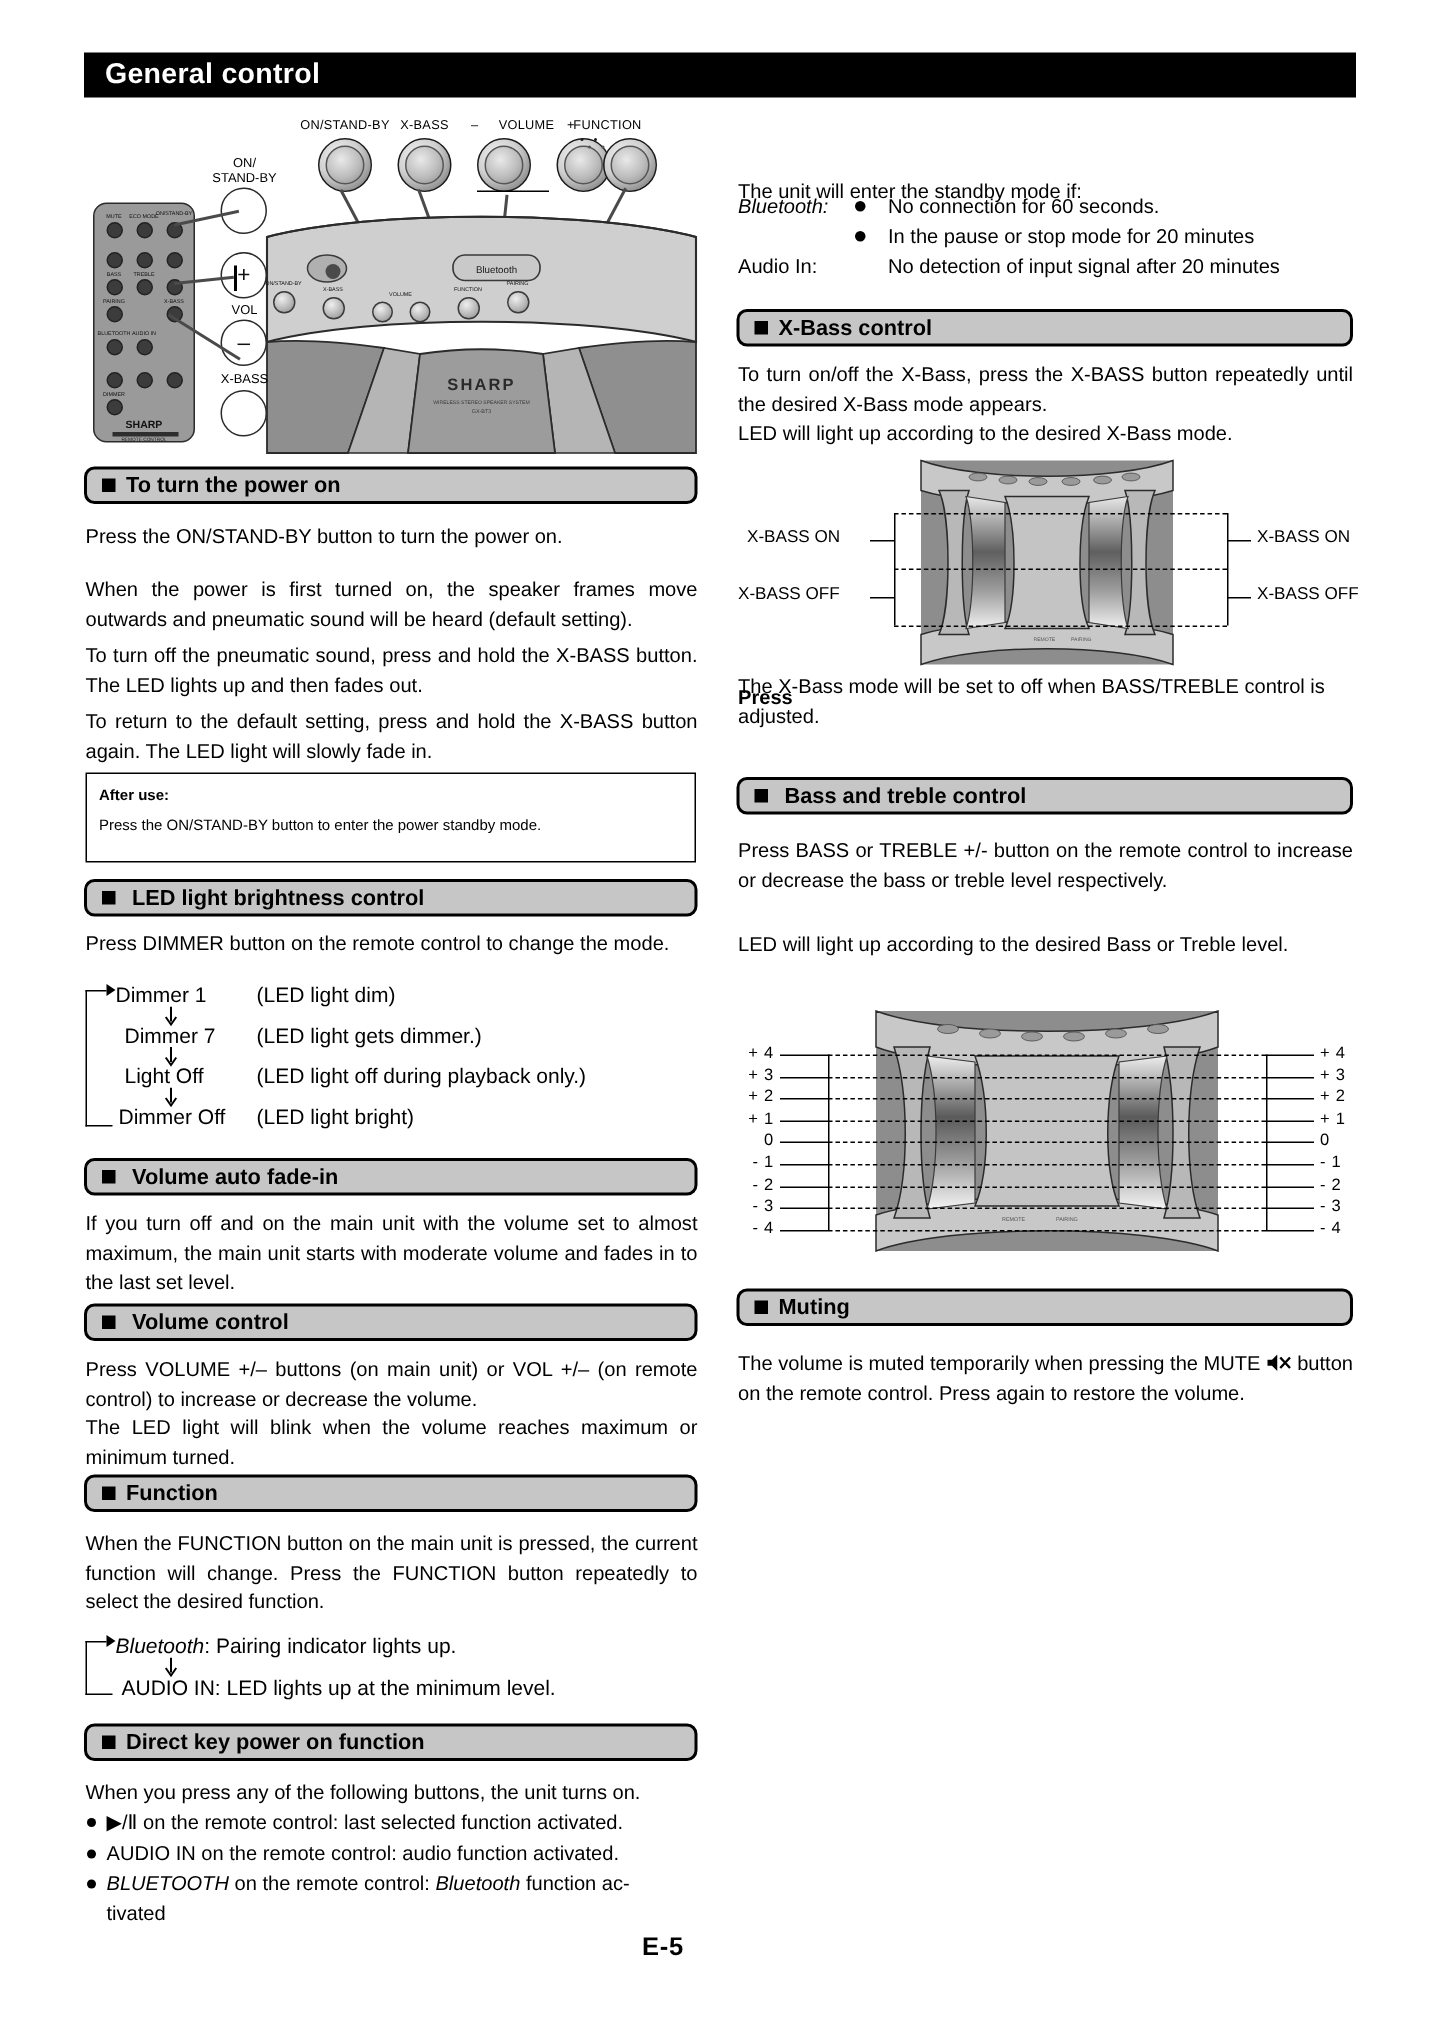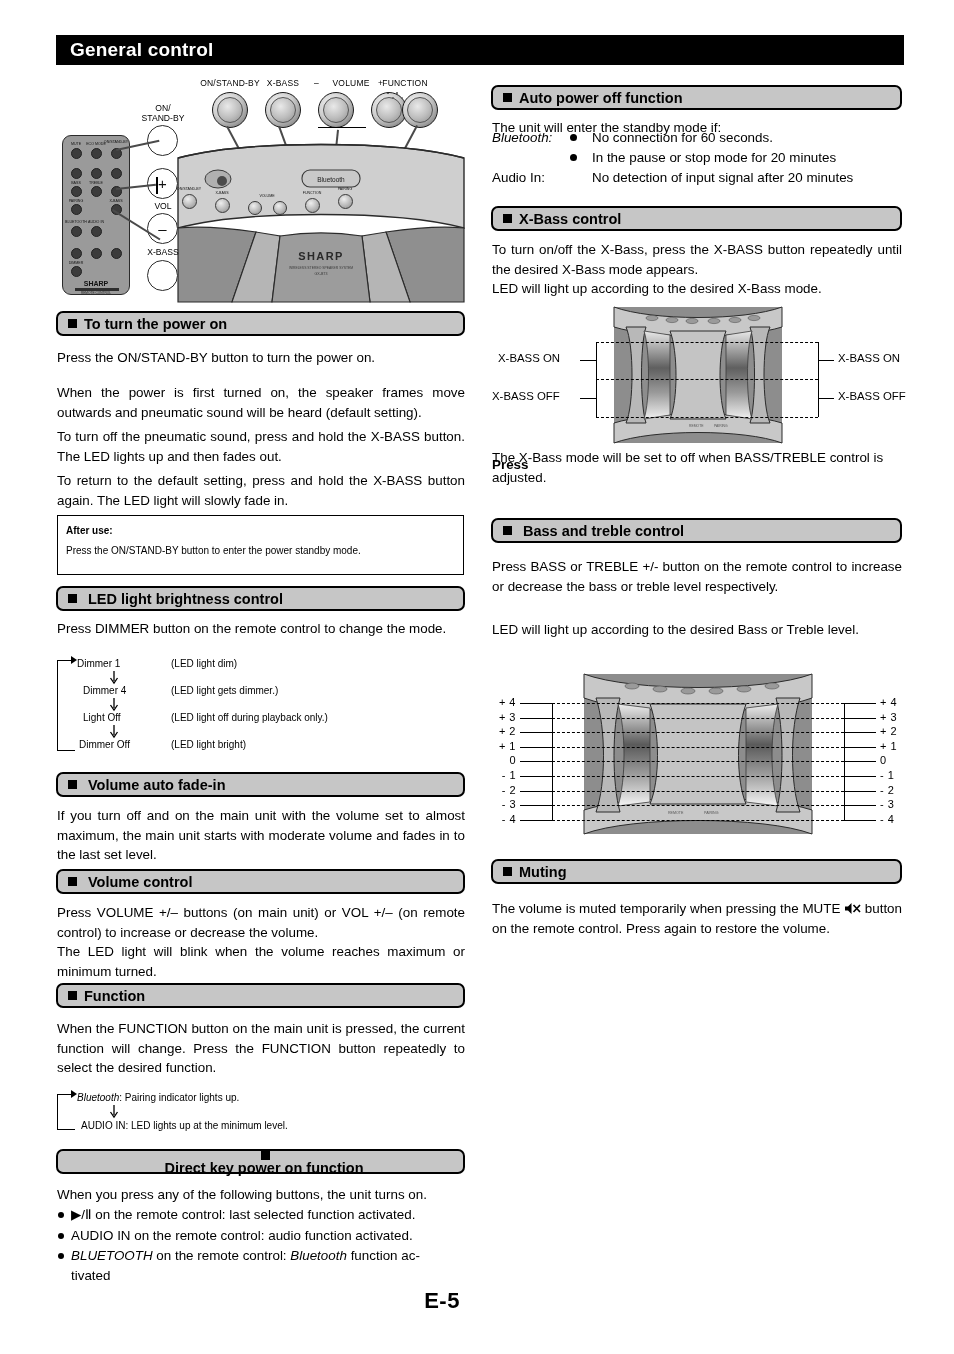"Auto power off function" div.sec { html: <div> <i></i> <span>Auto power off function</span> </div> -> none }
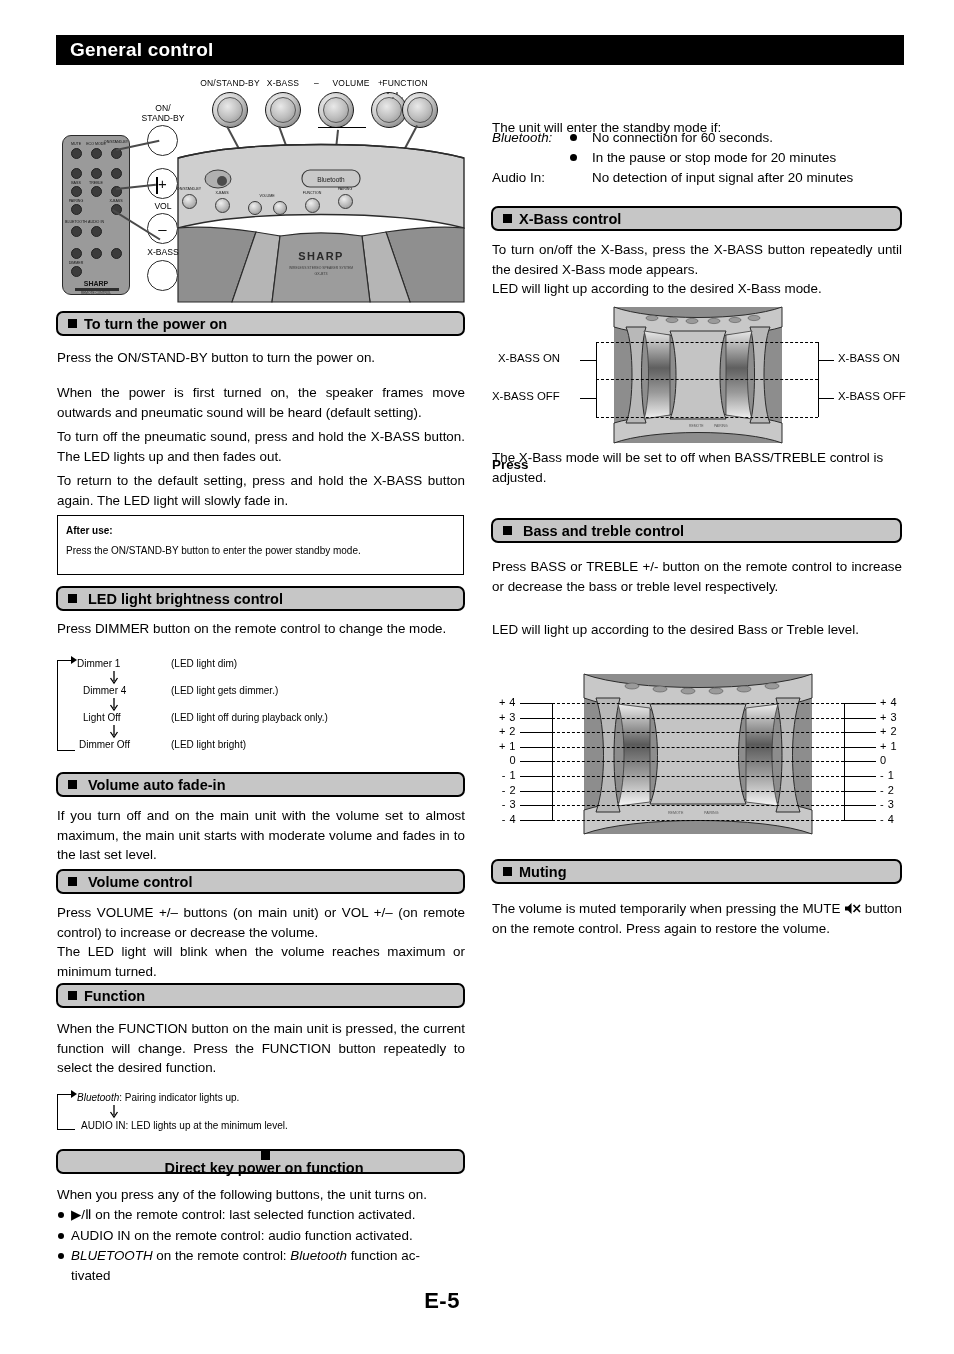"Dimmer 1" .flow { font-size: 10px -> 14px }
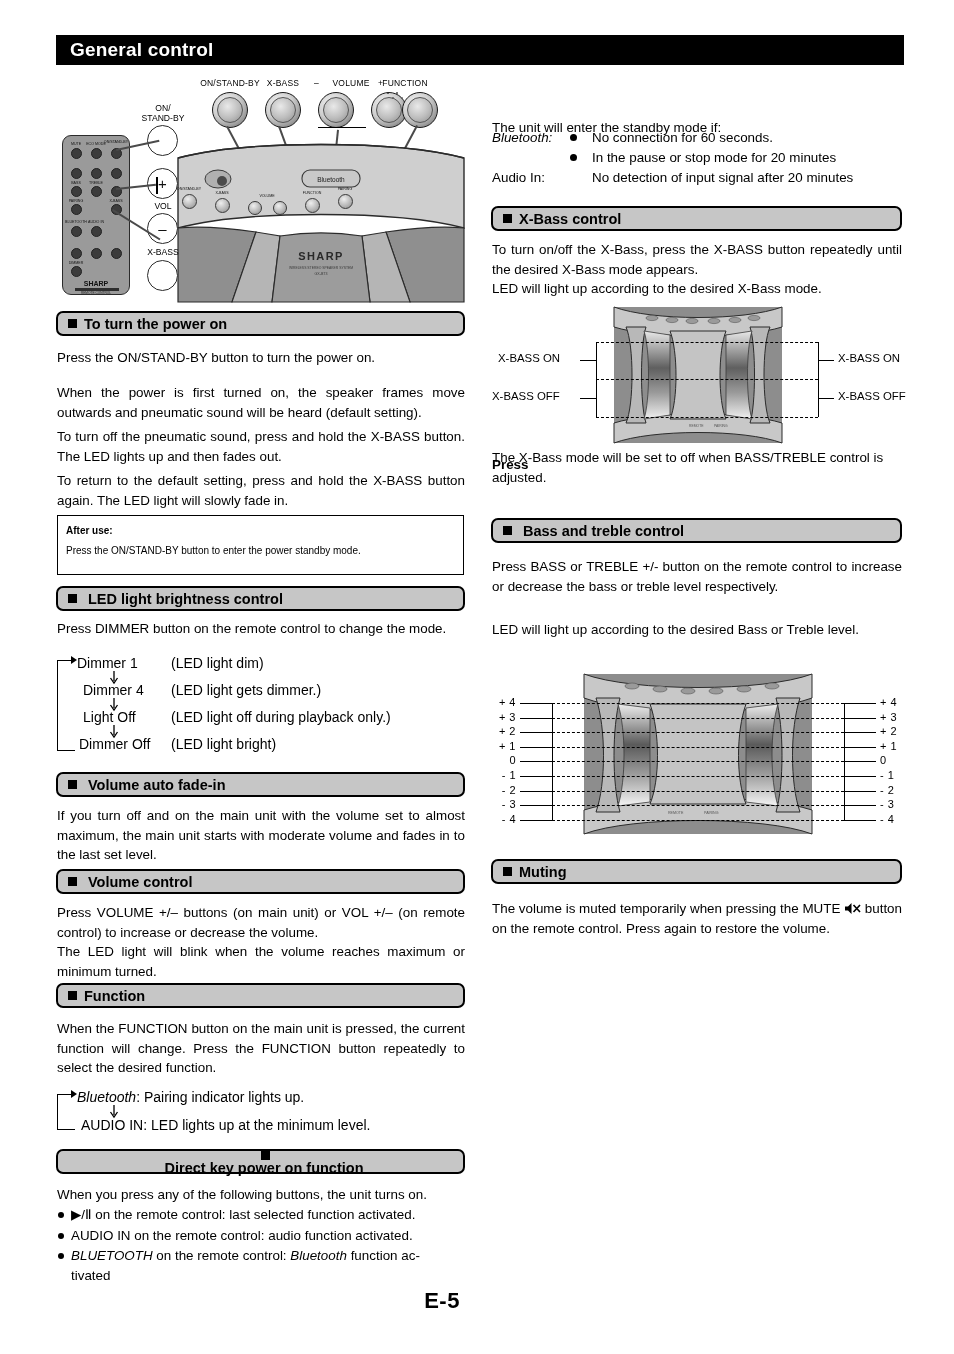"Dimmer 4" div { text: 4 -> 7 }
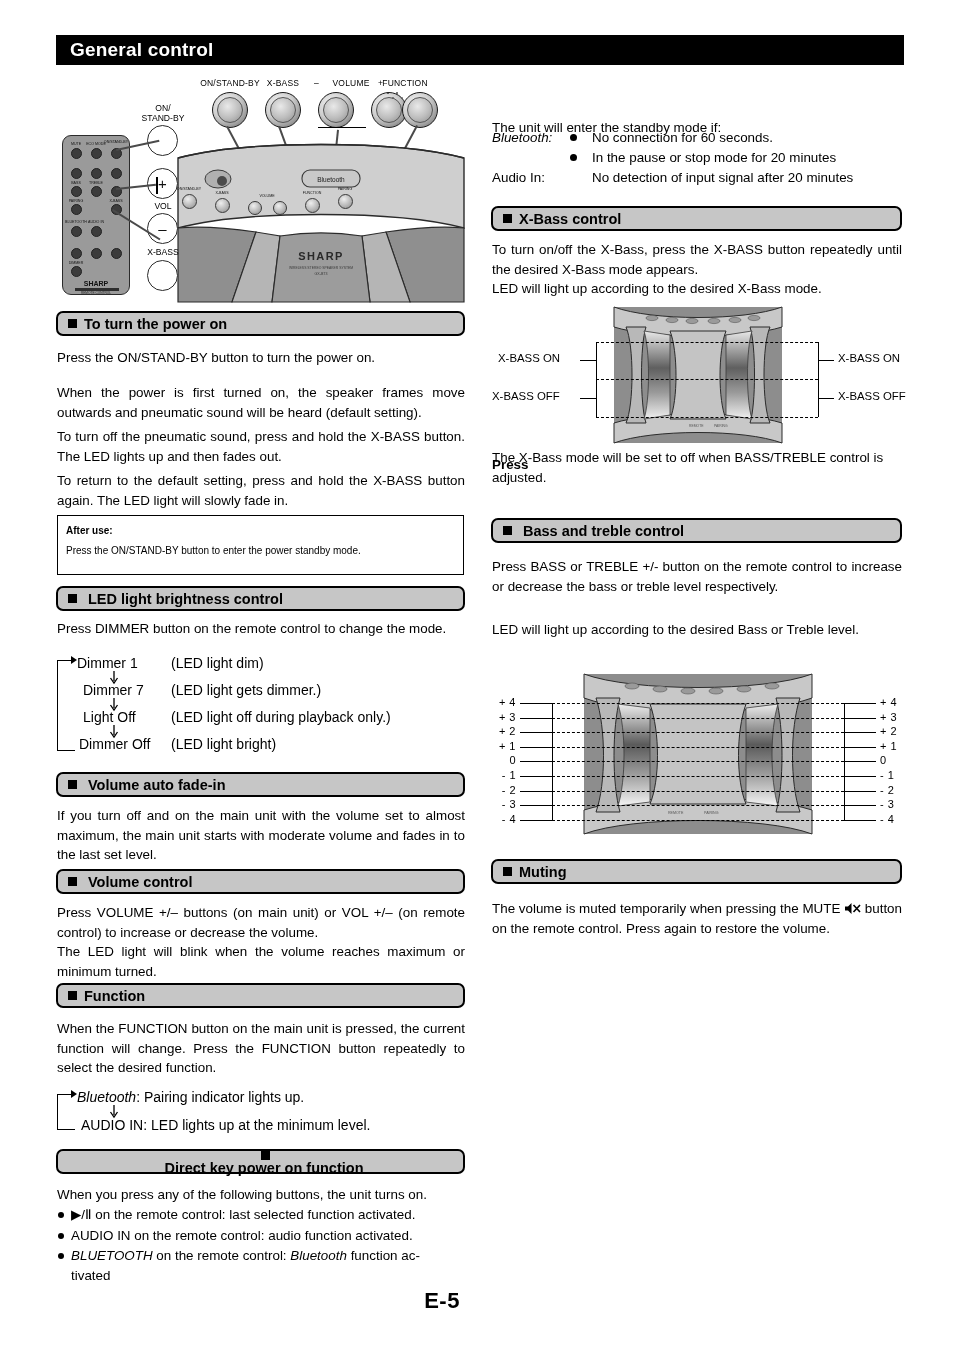"Direct key power on function" div.sec { flex-direction: column -> none }
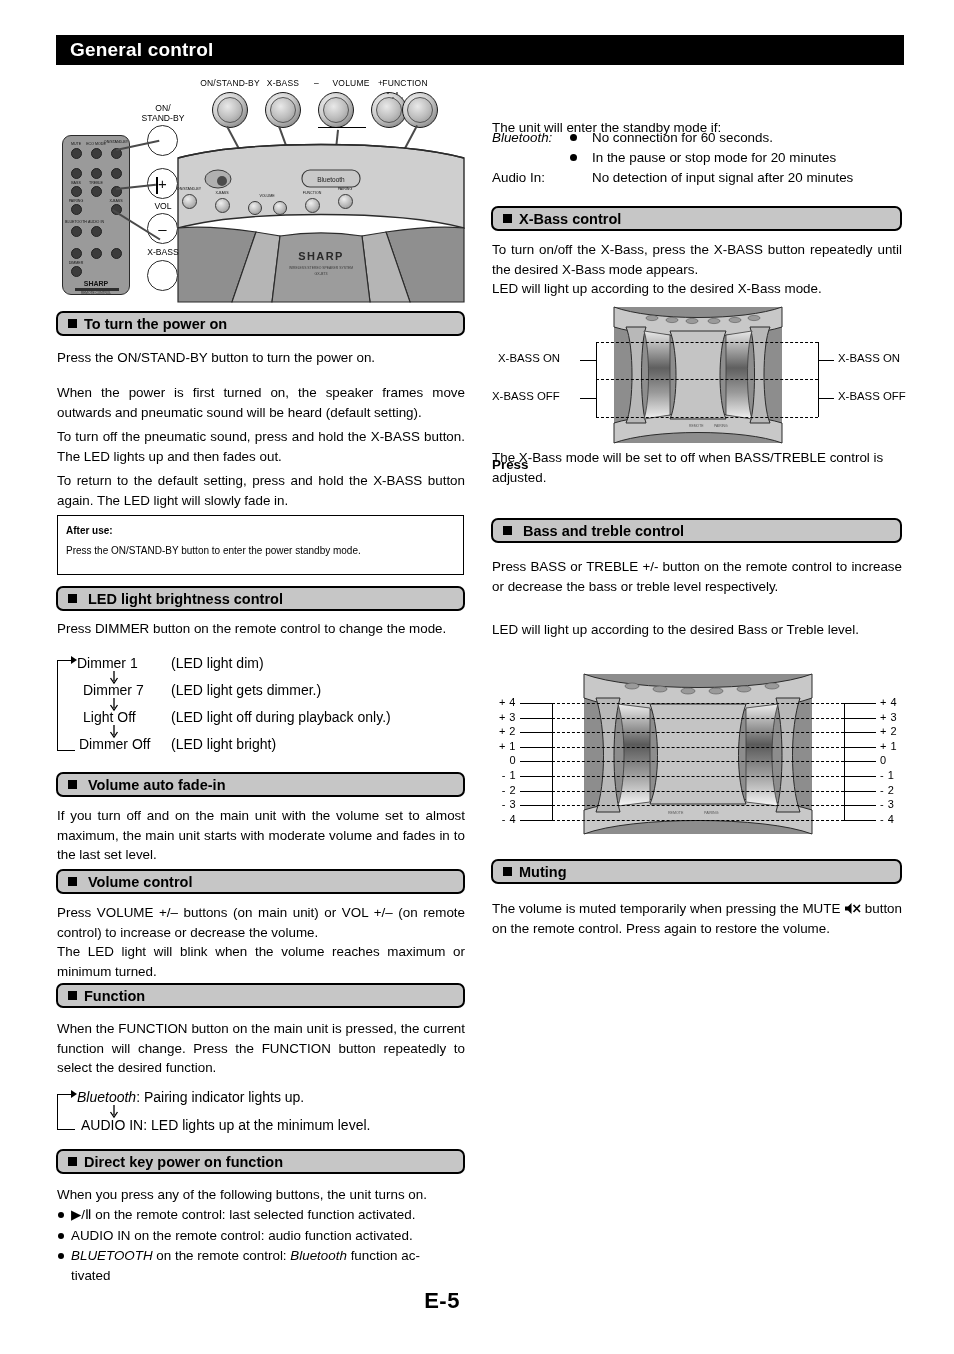"E-5" .footer { font-size: 22px -> 17px }
